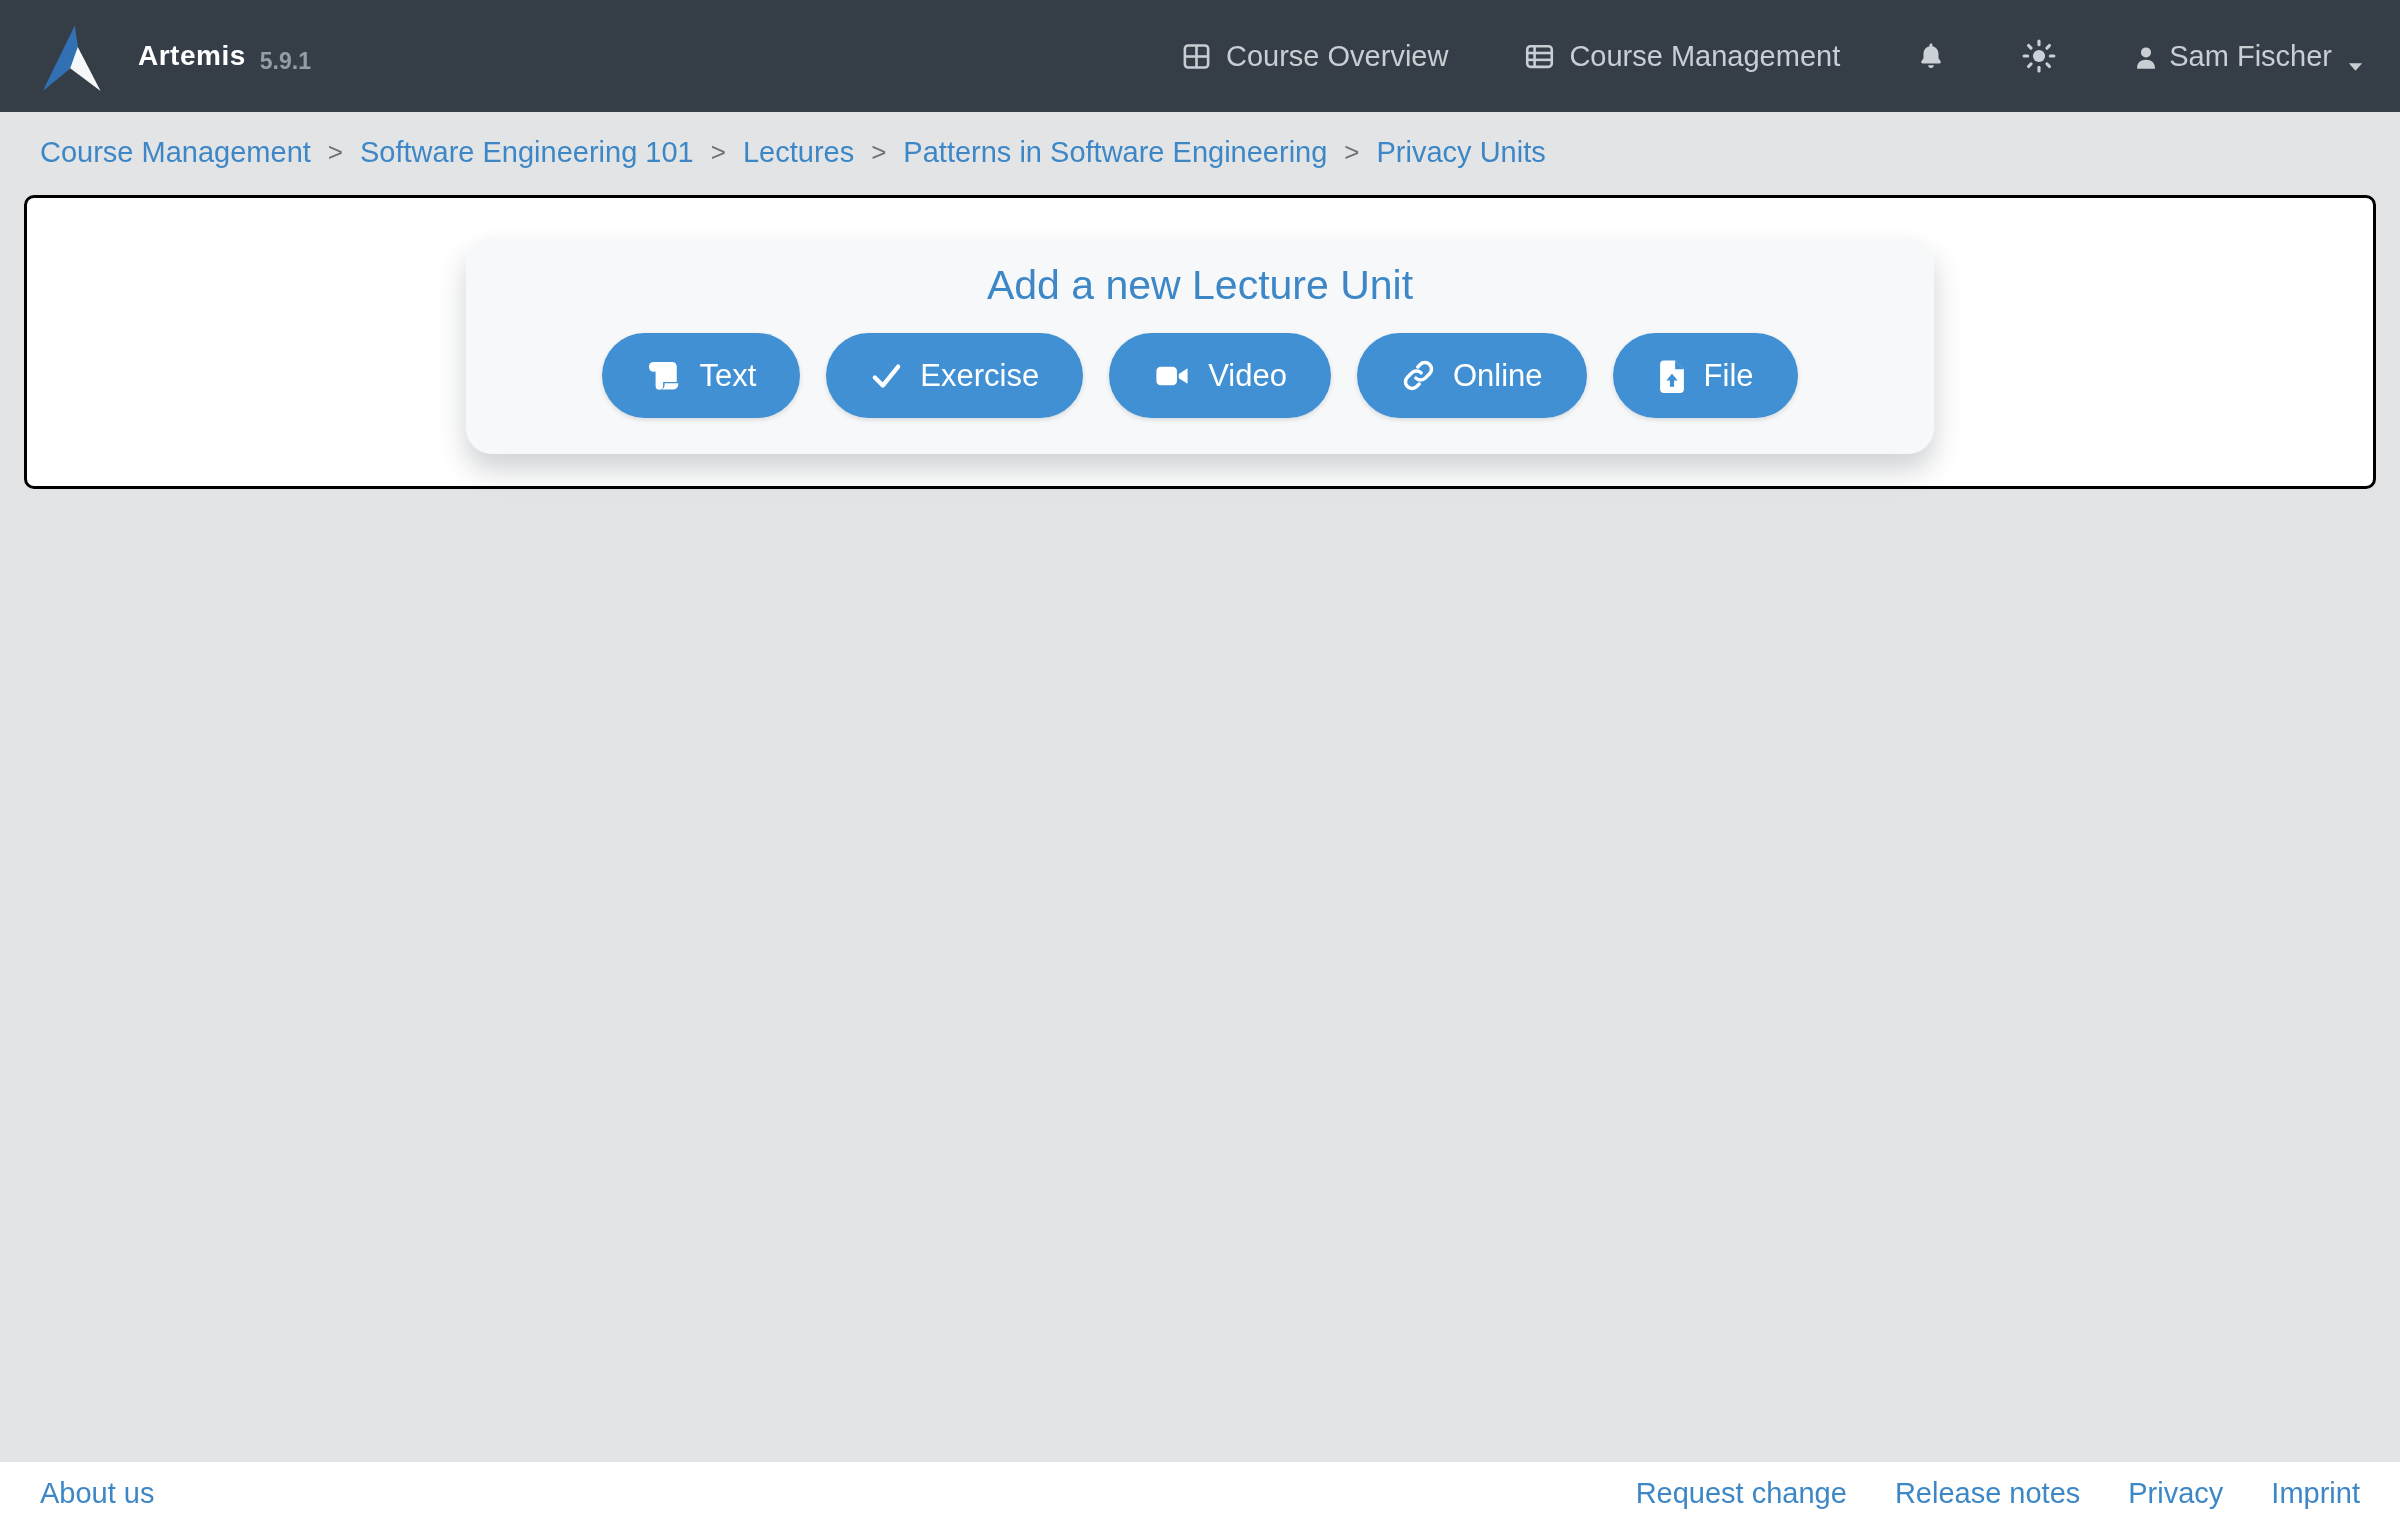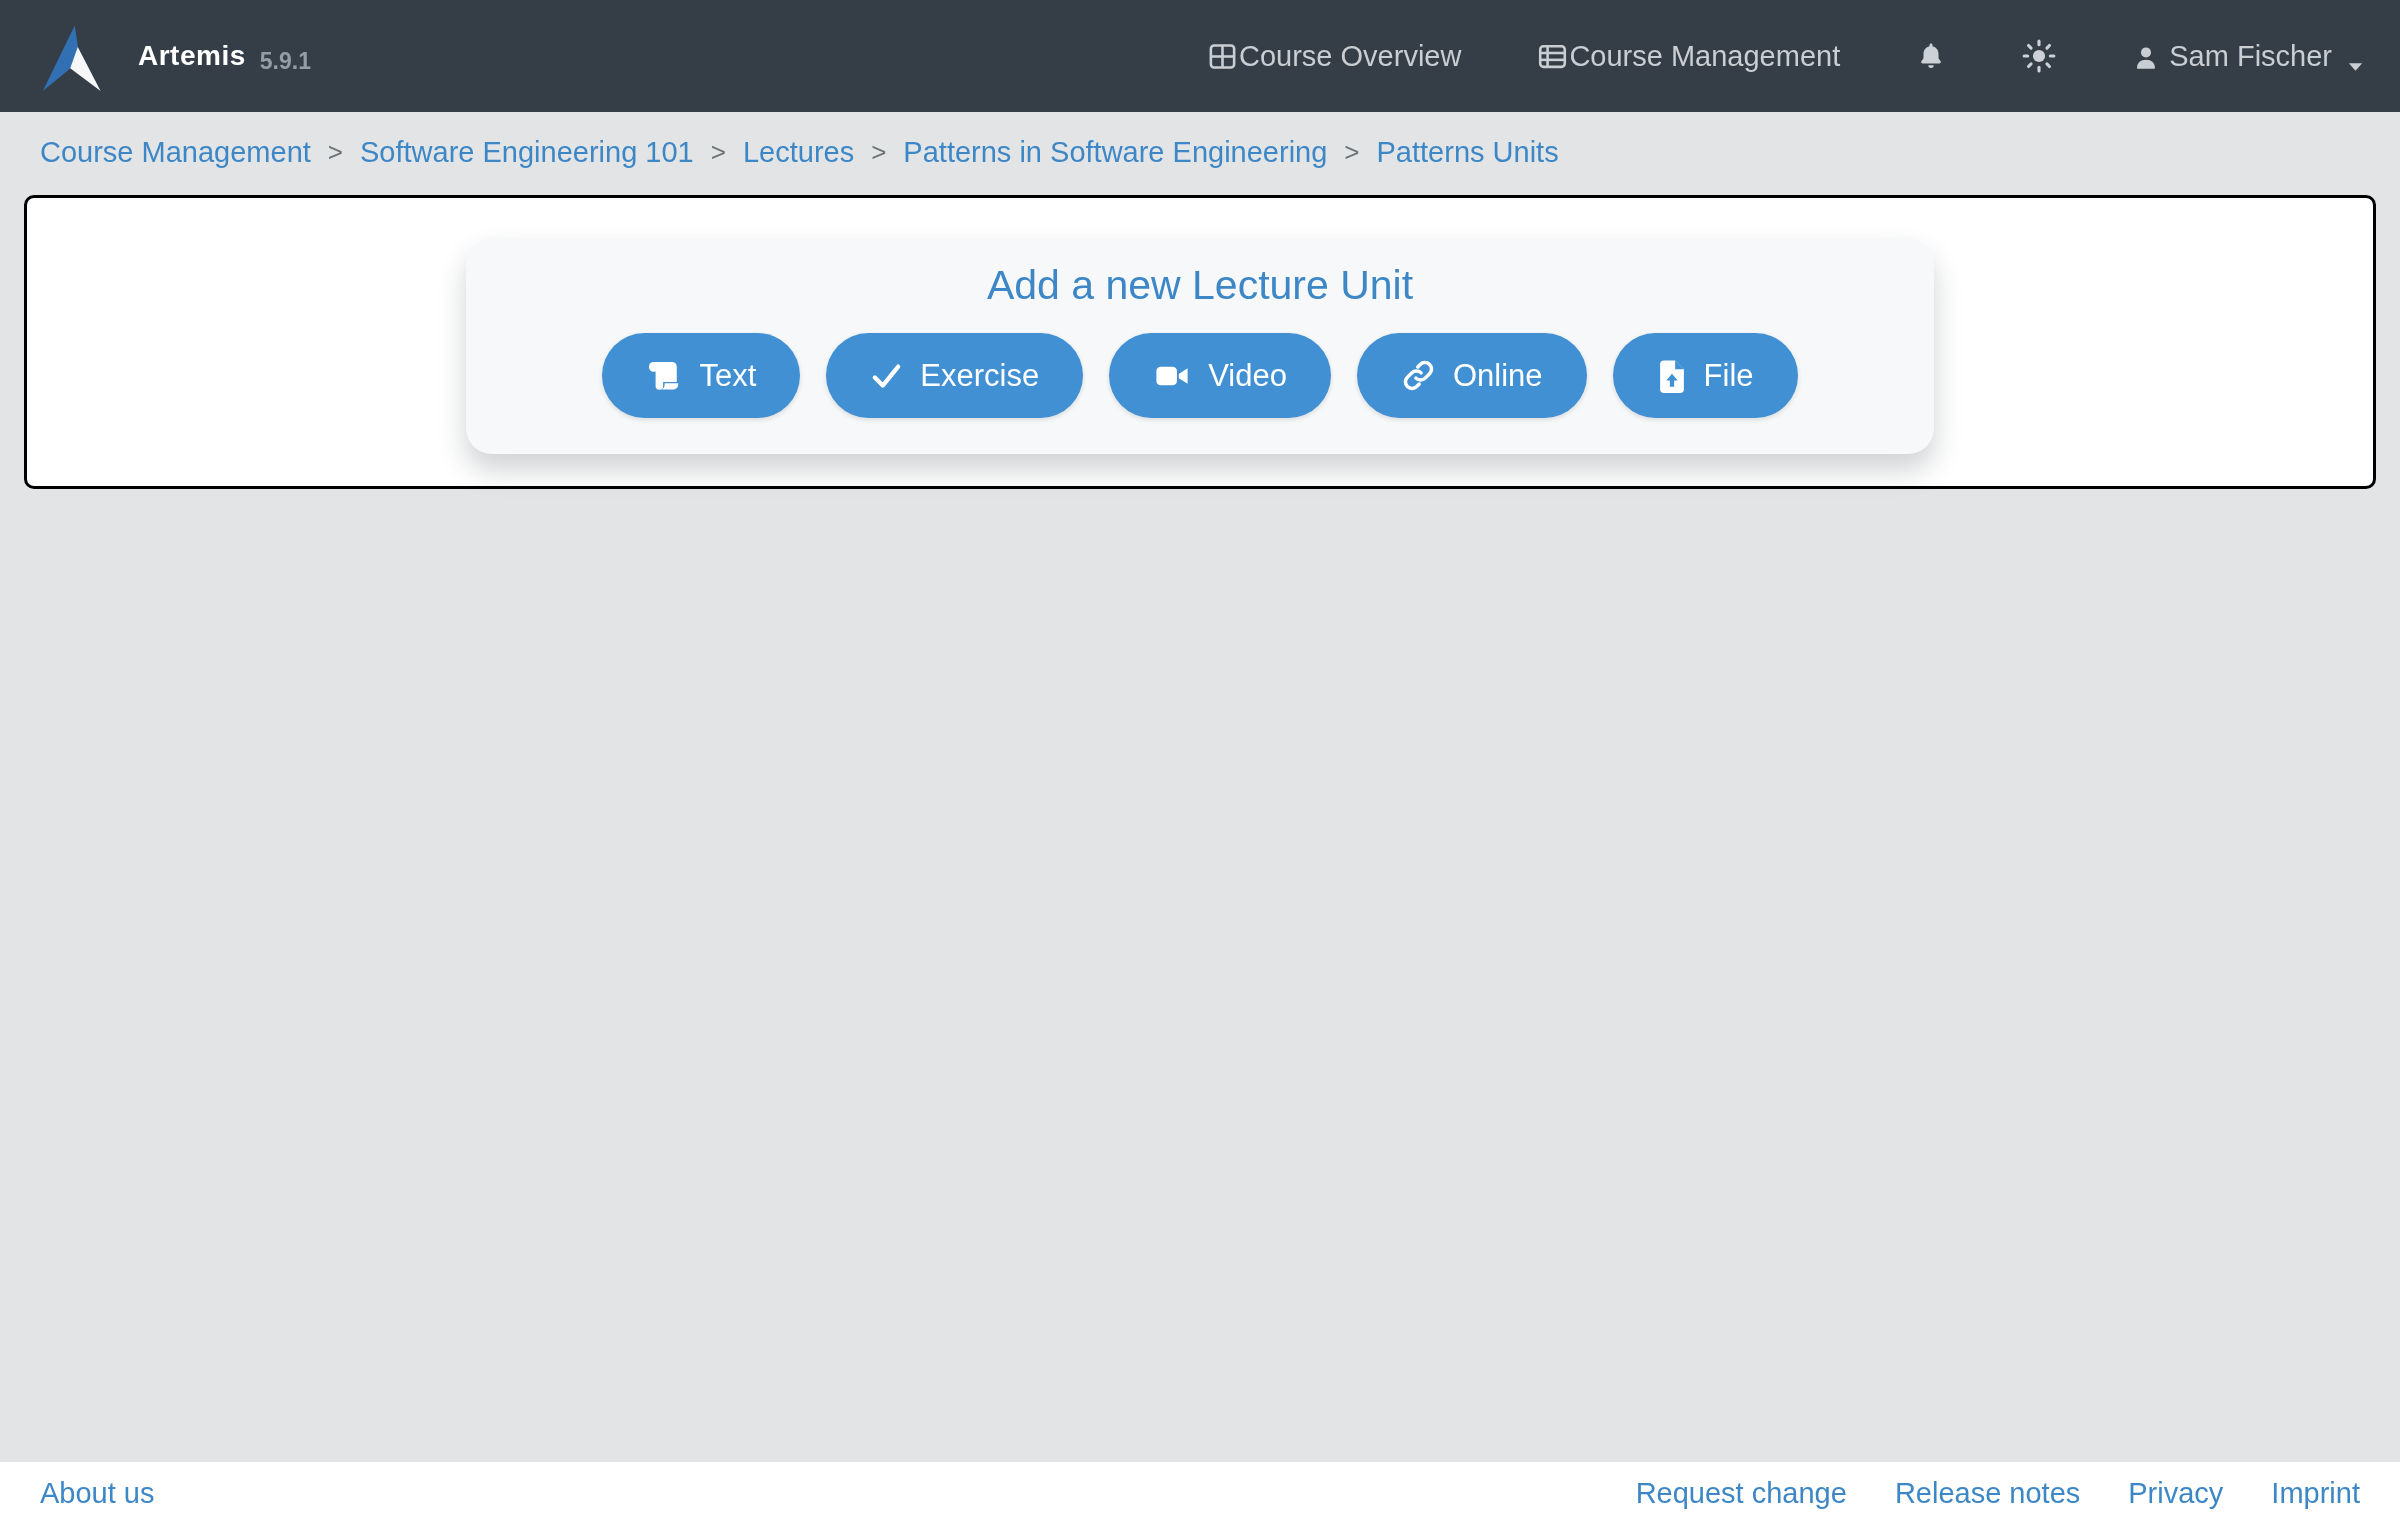"Course Overview" .nav-item { column-gap: 1px -> 14px }
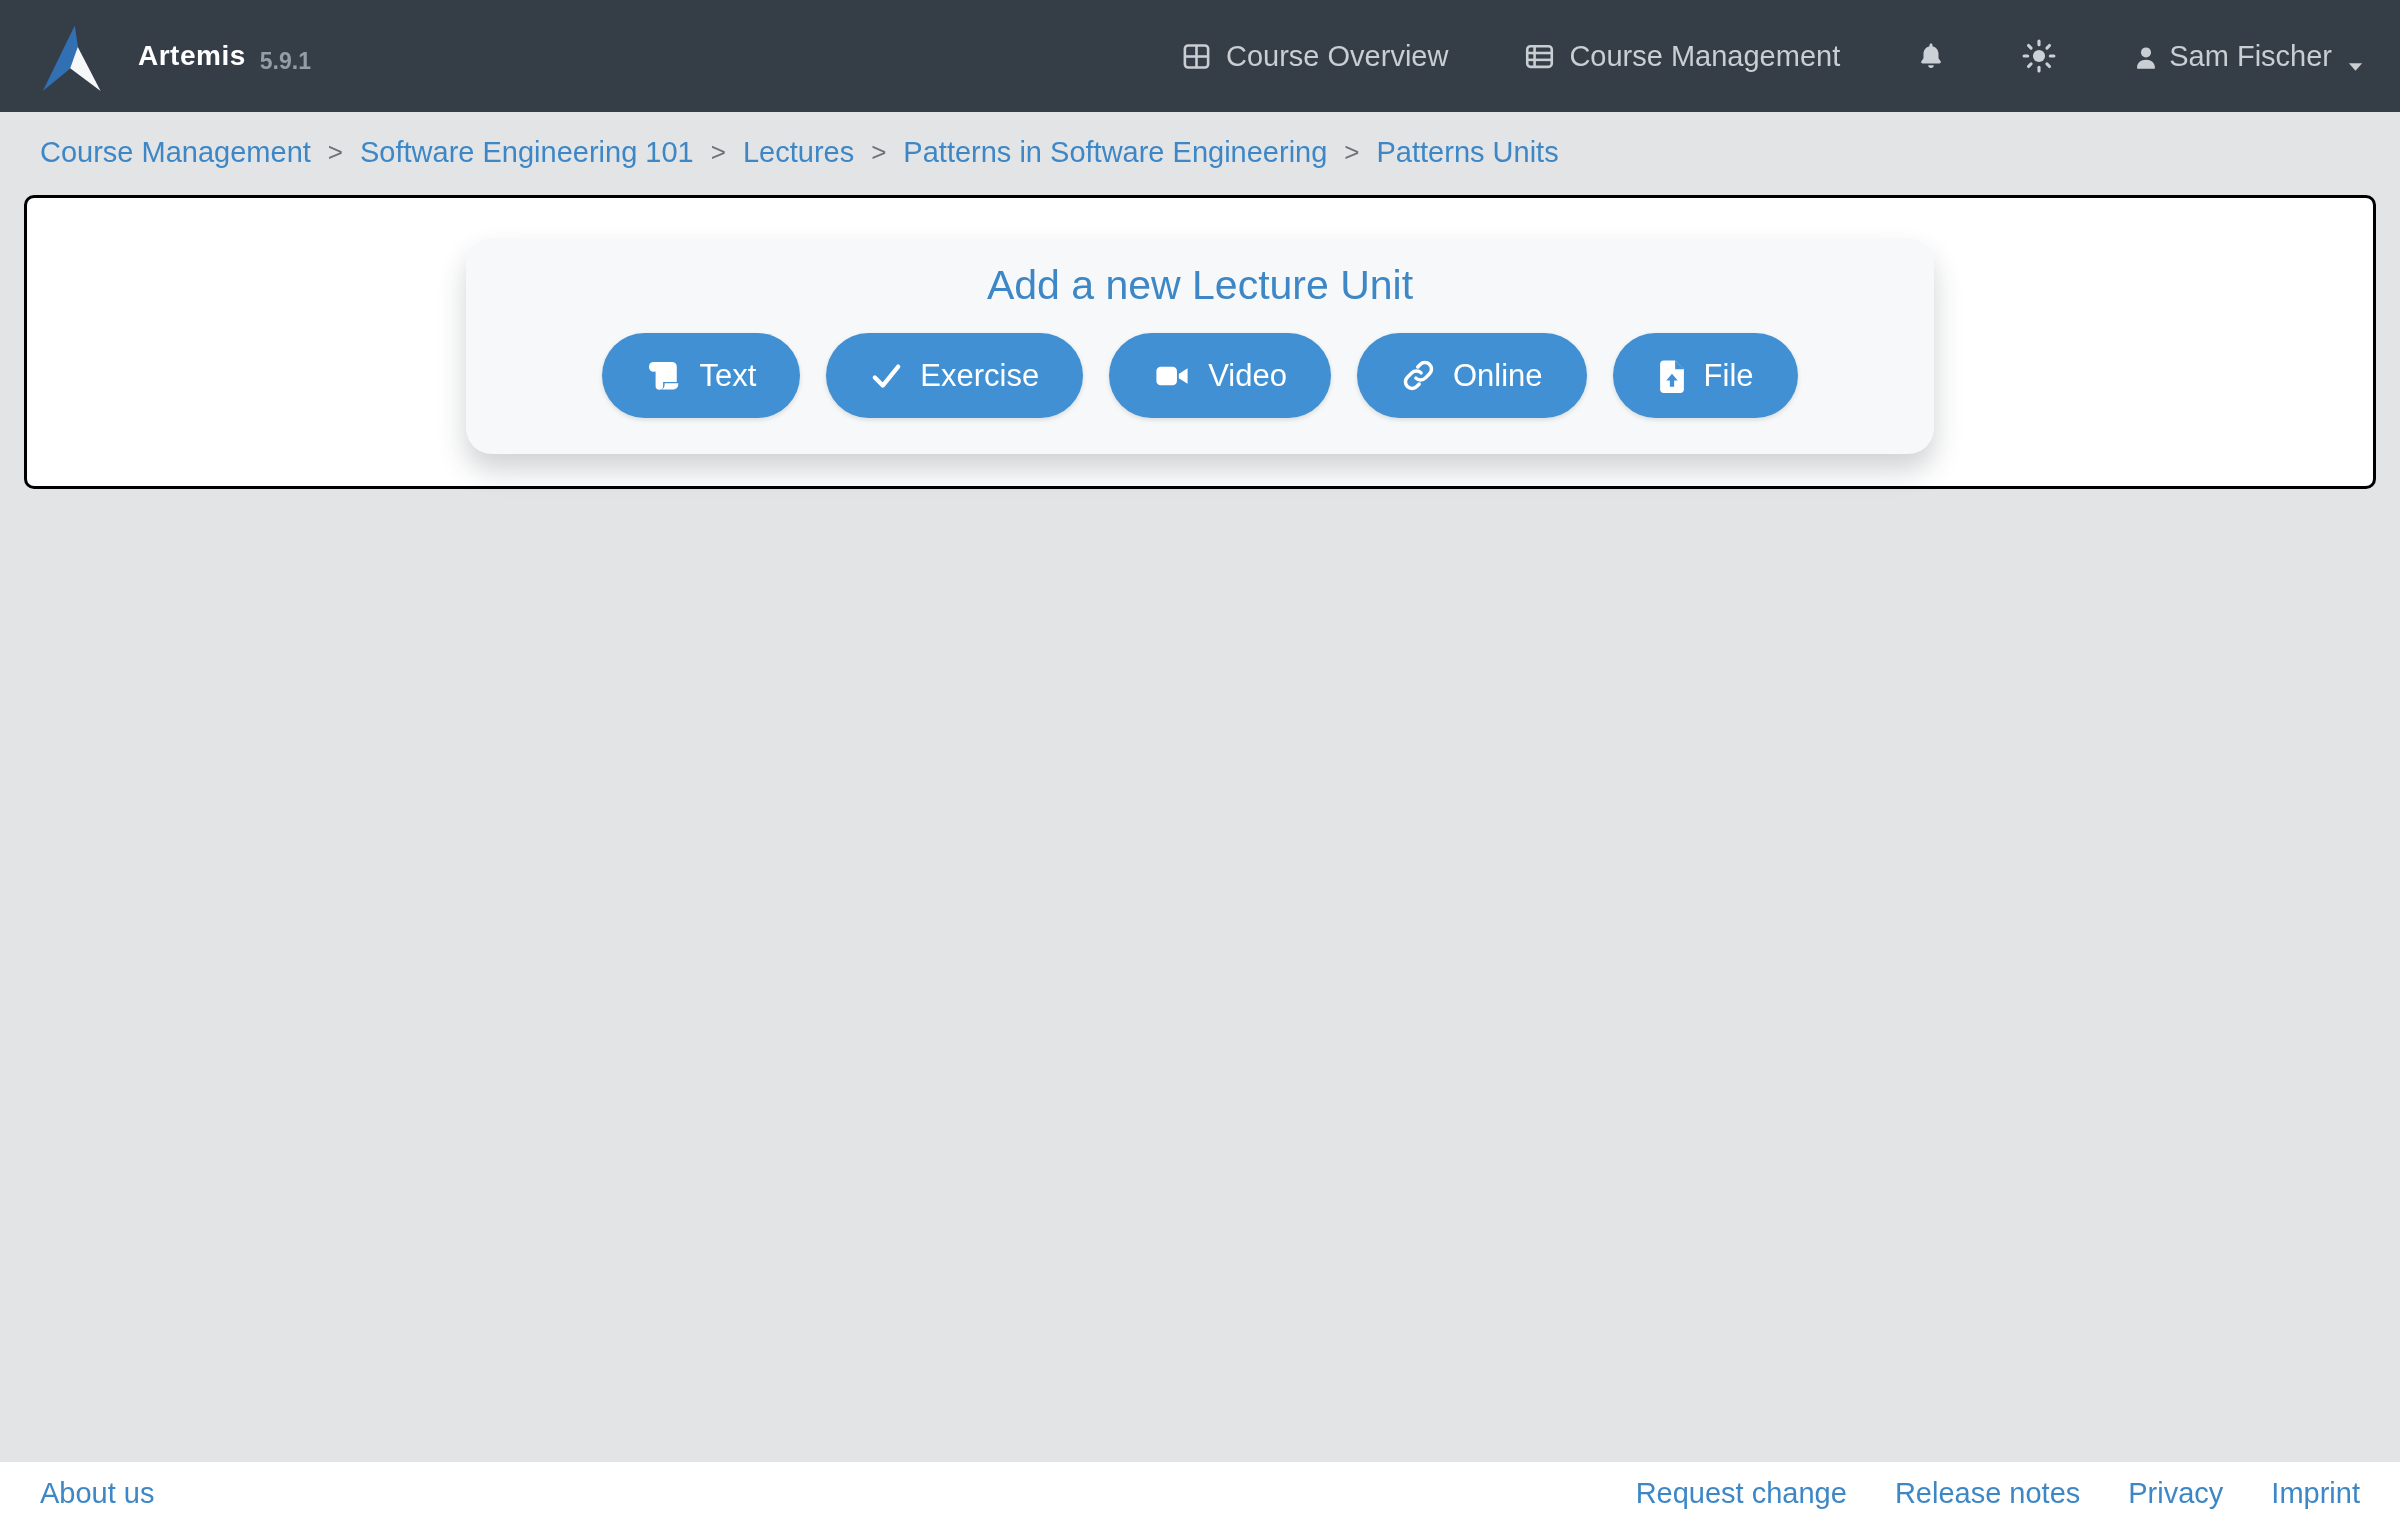"Patterns Units" a.crumb { text: Patterns -> Privacy }
